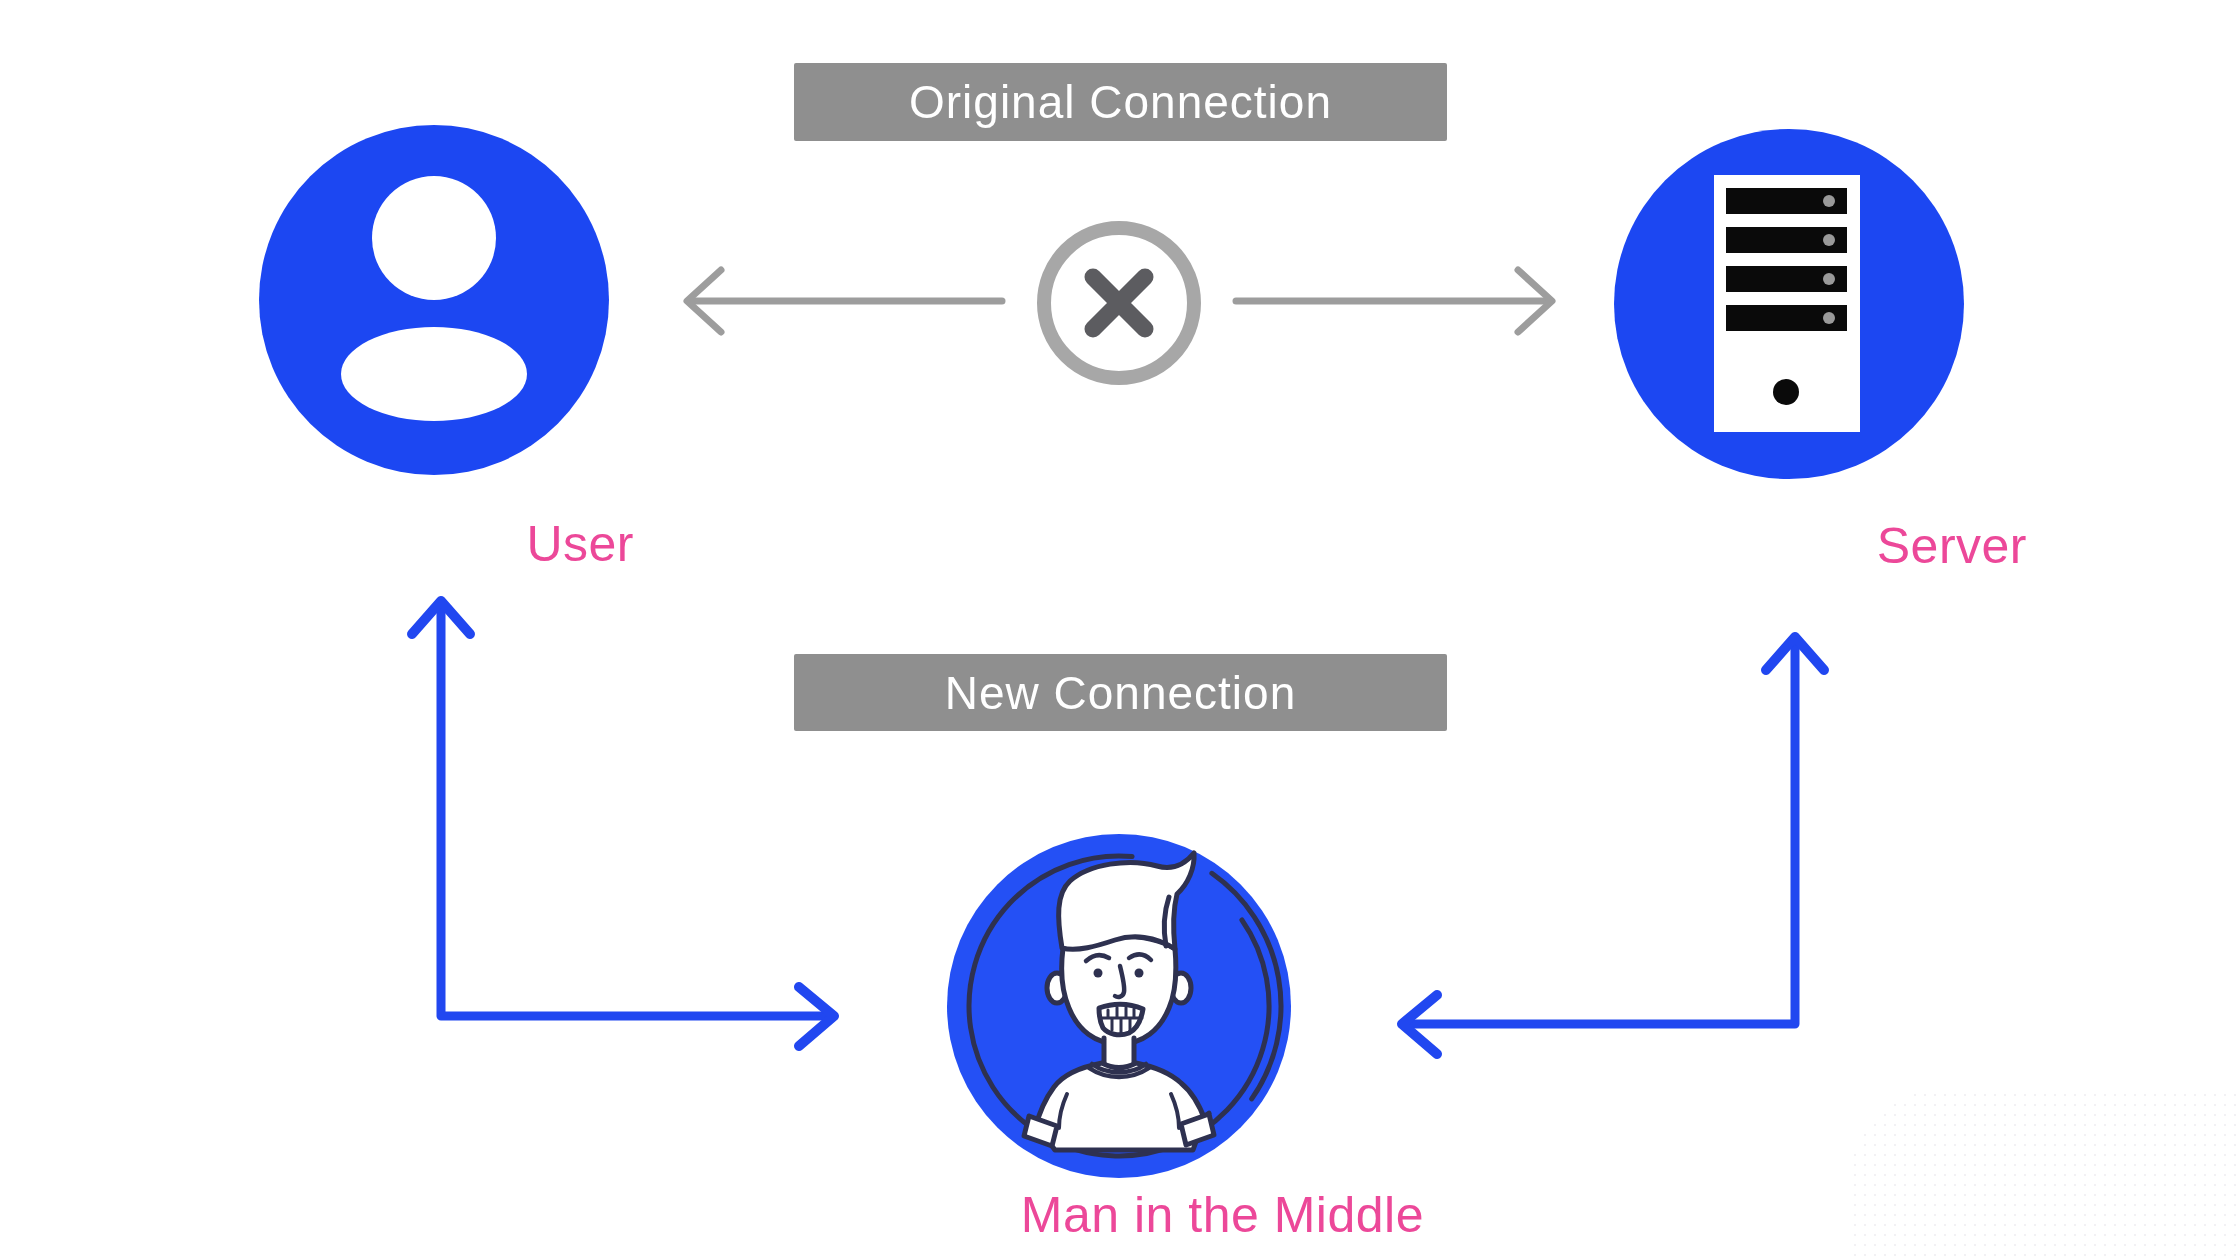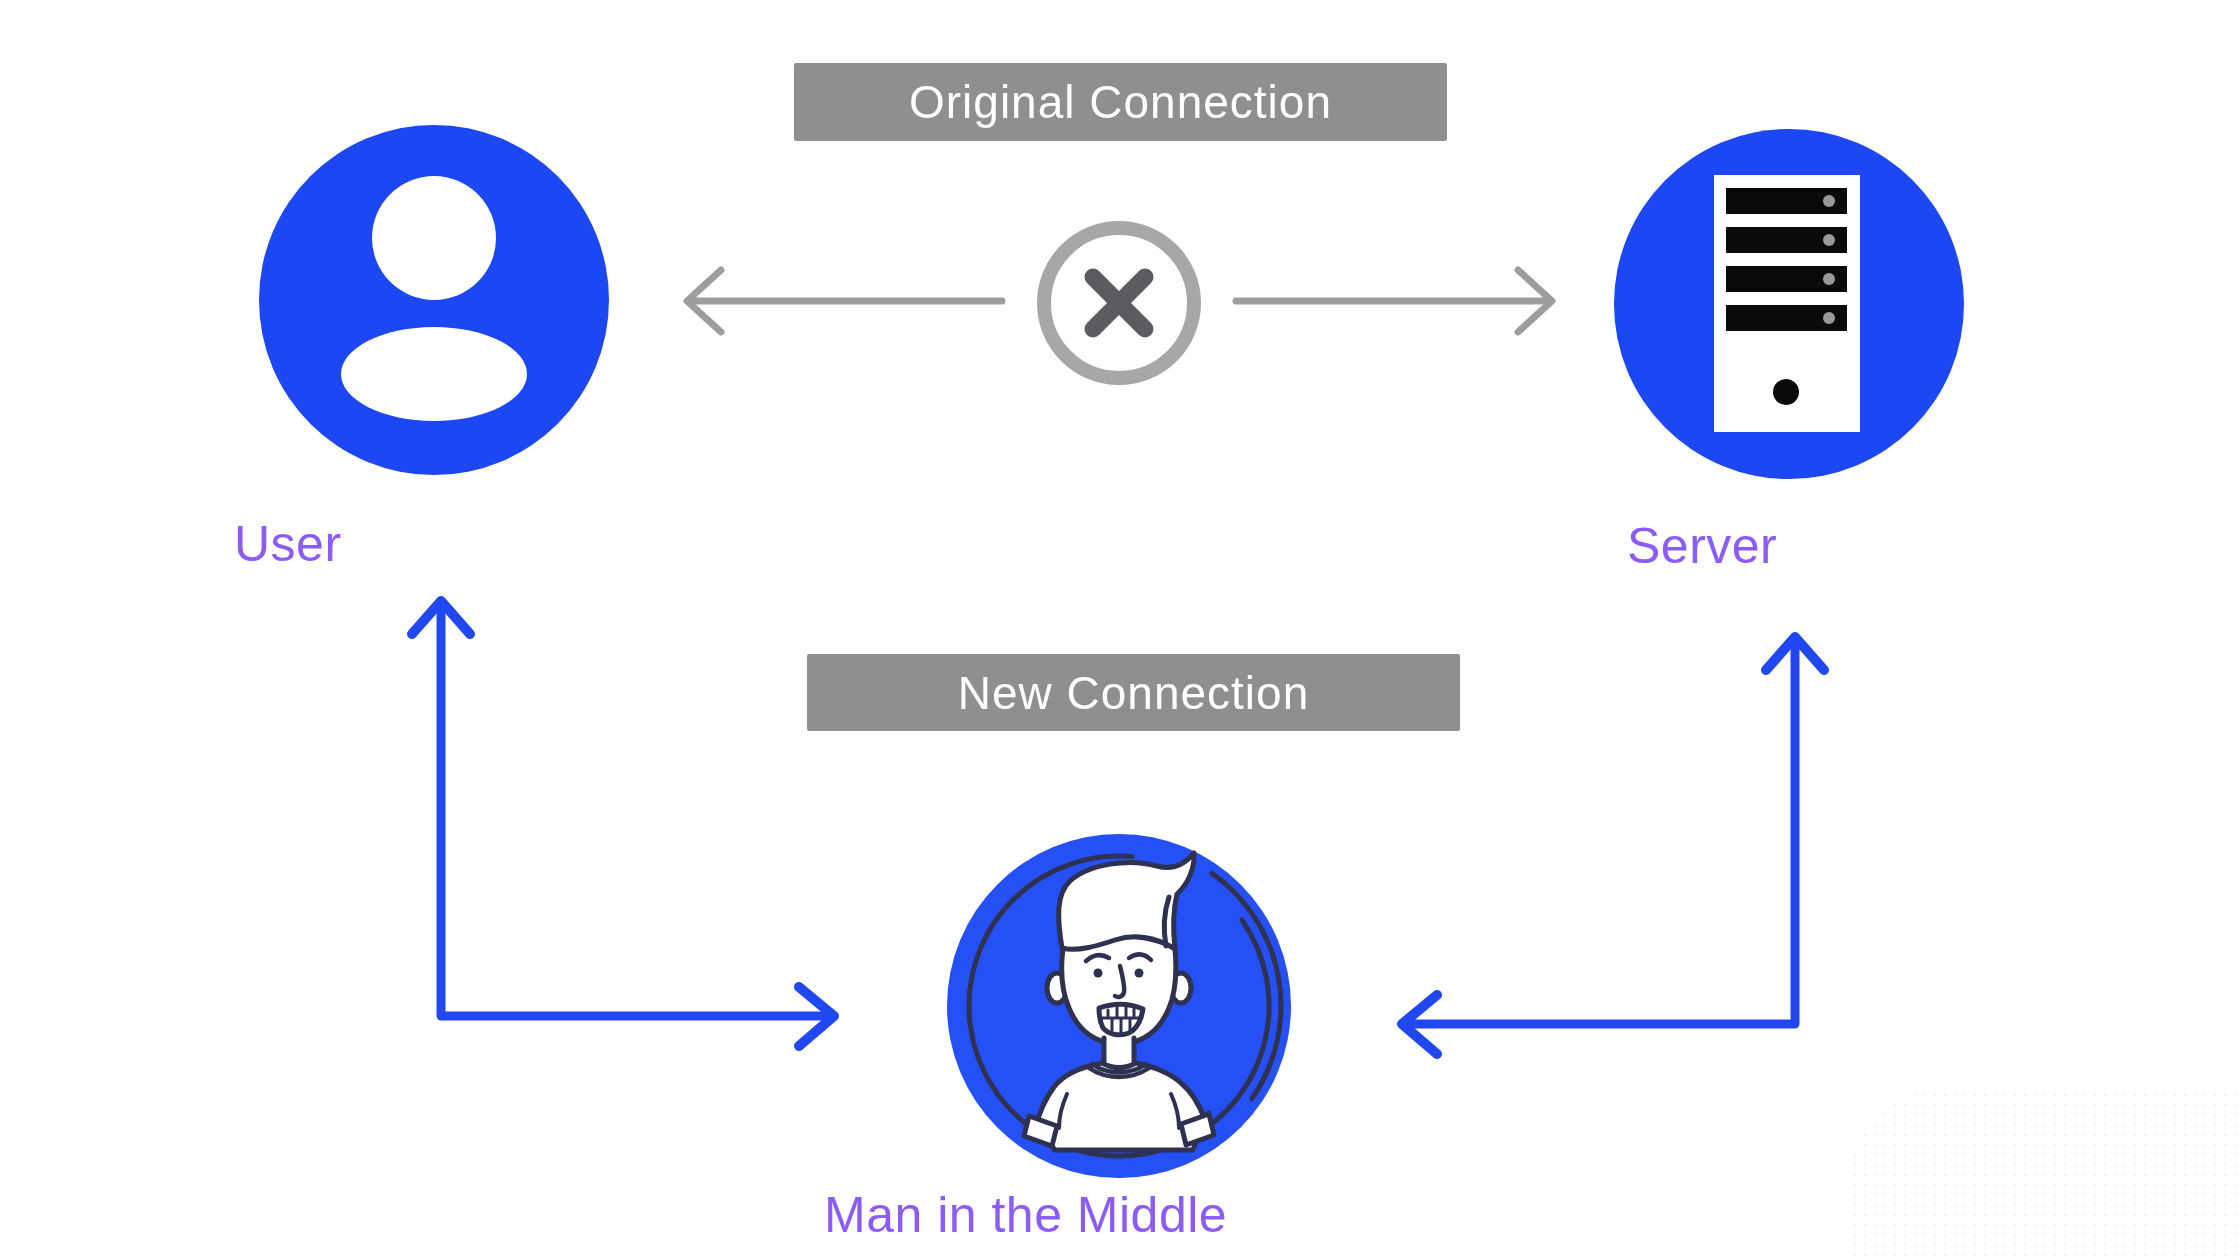"User" .node-label { color: #8b5cf6 -> #ec4899; text-align: left -> right }
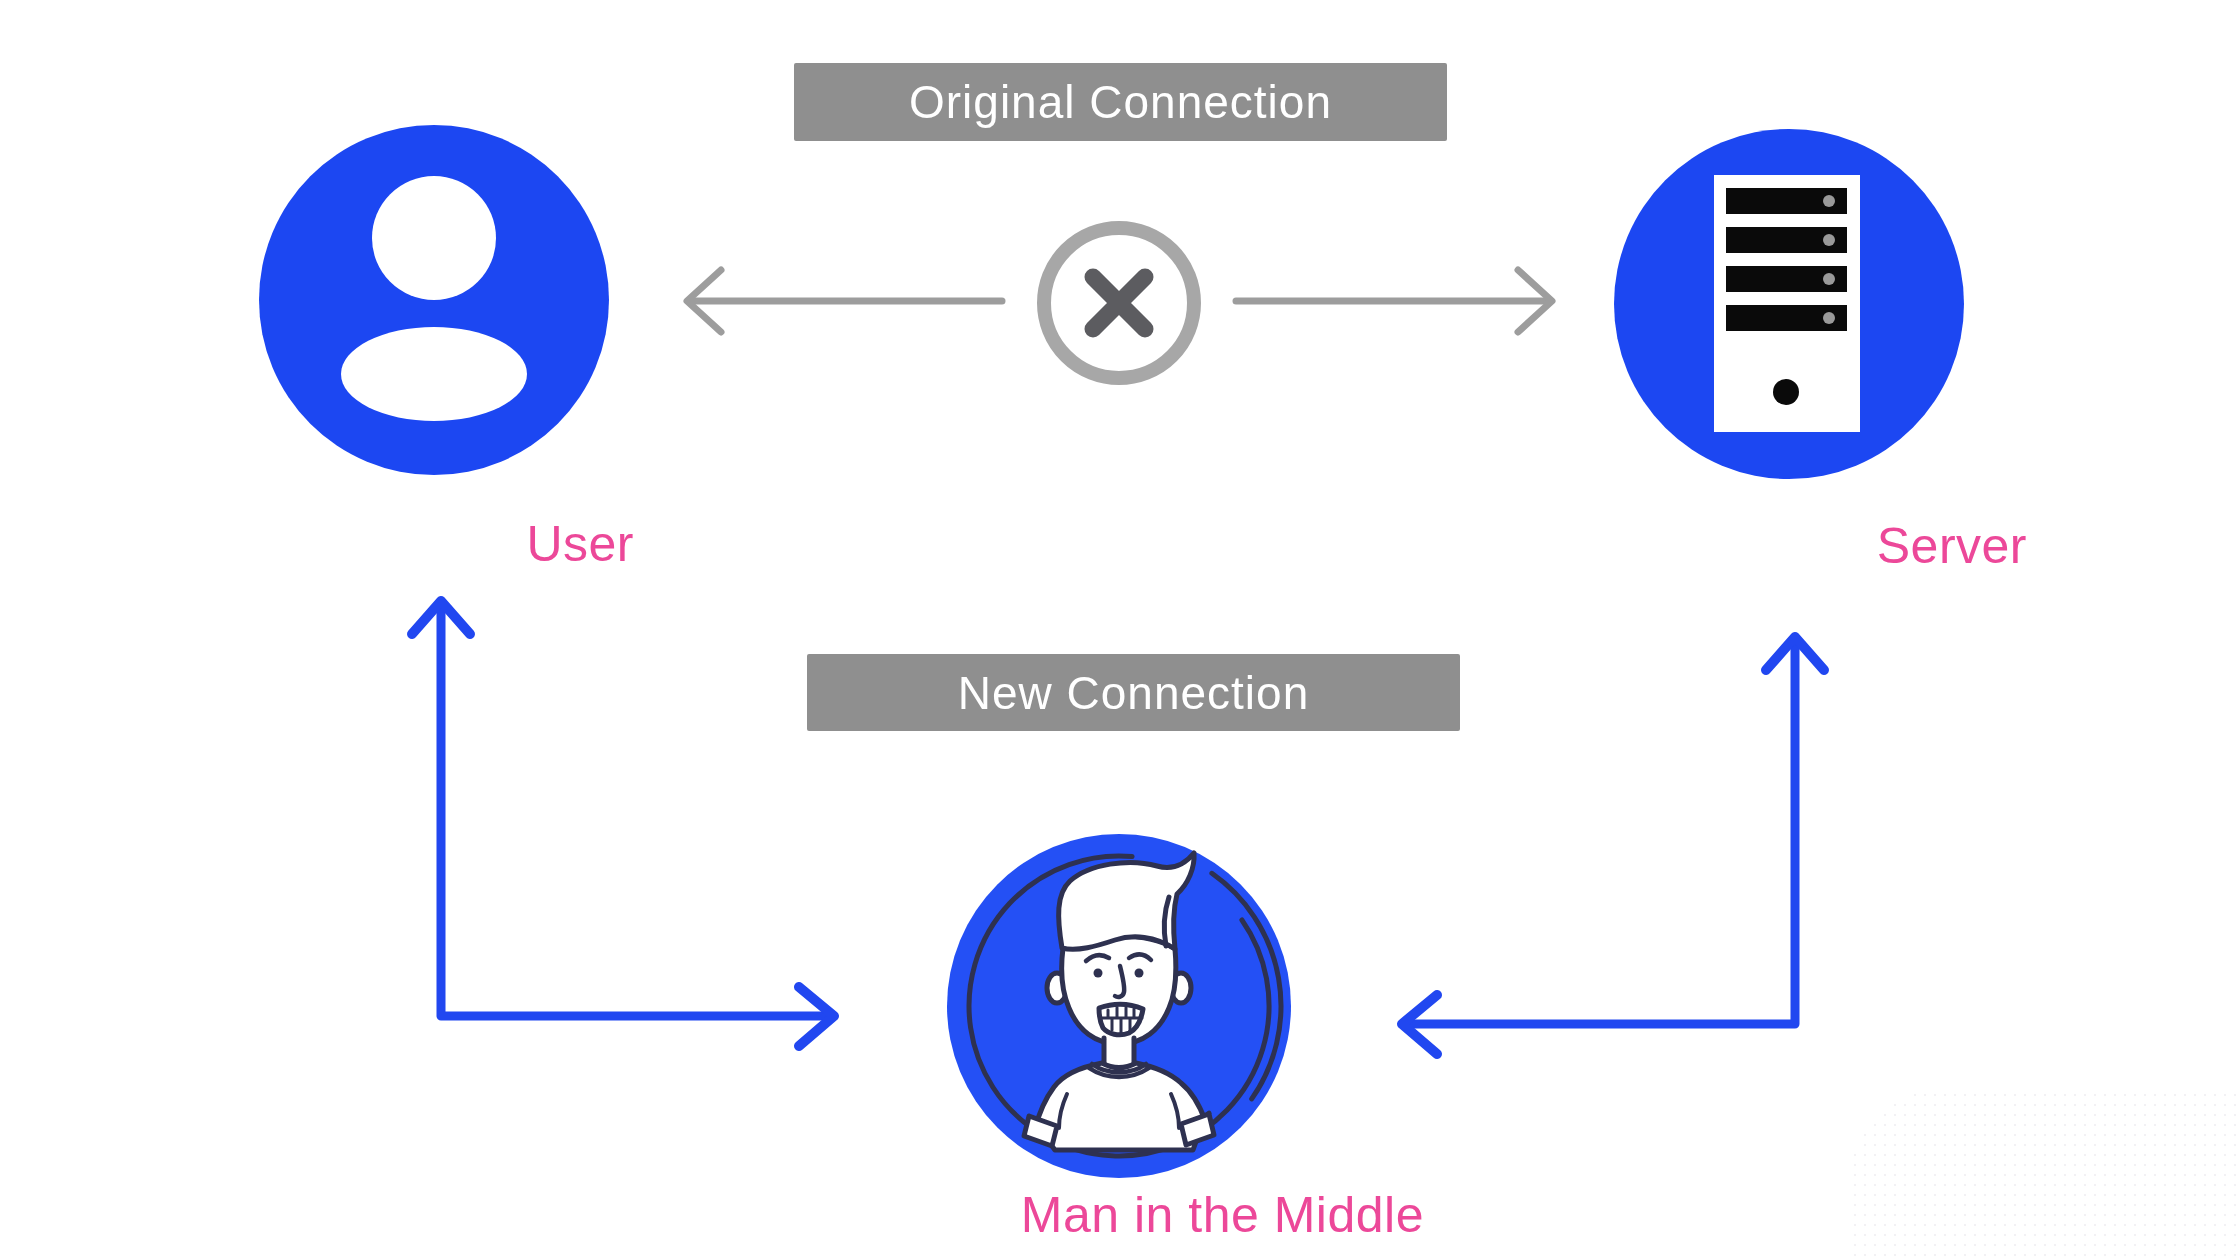"New Connection" .badge.new { margin-left: 13px -> none }
